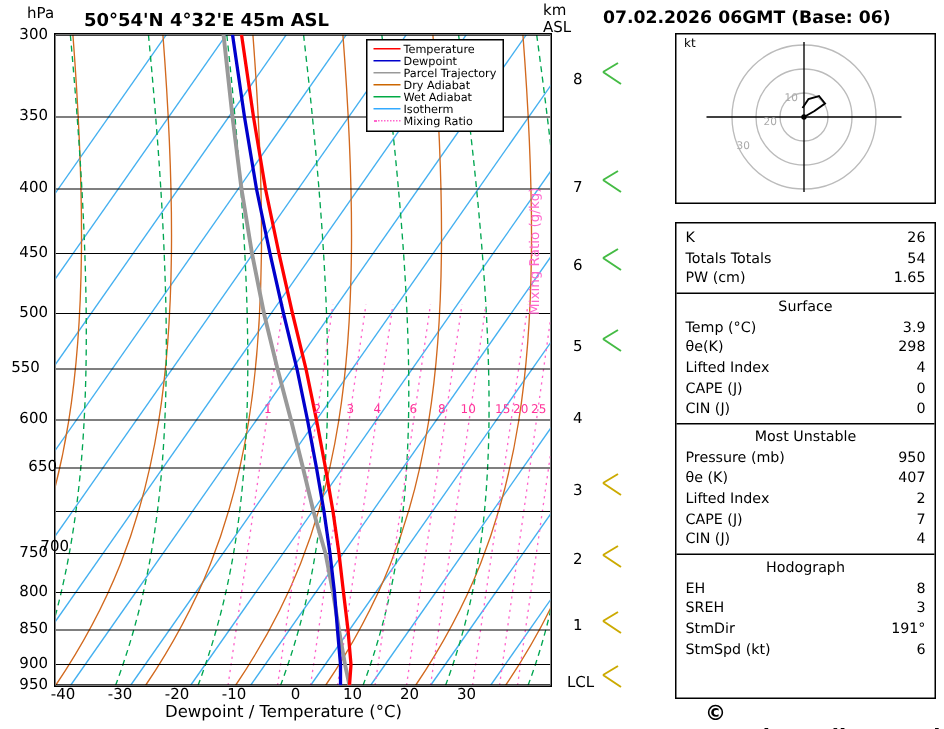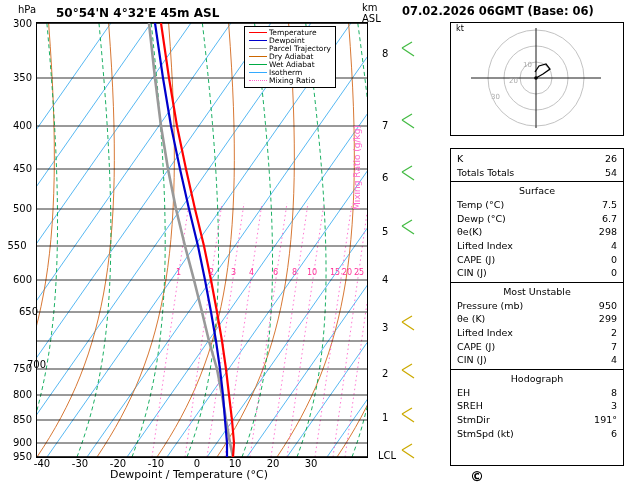"PW (cm)" div.row { html: none -> <div> <span>PW (cm)</span> <span>1.65</span> </div> }
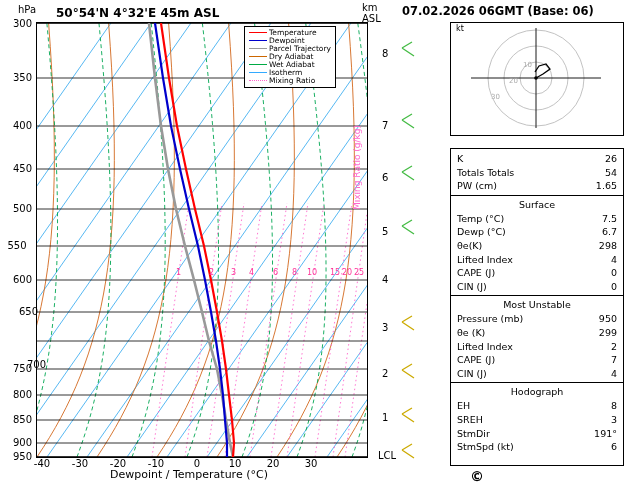"7.5" span { text: 7.5 -> 3.9 }
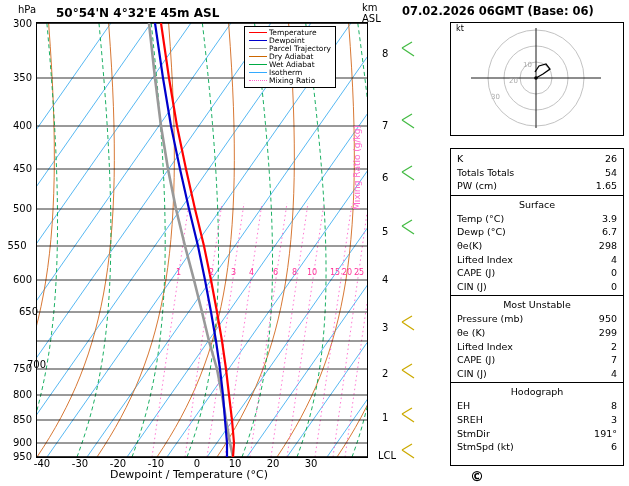"Dewp (°C)" div.row { html: <div> <span>Dewp (°C)</span> <span>6.7</span> </div> -> none }
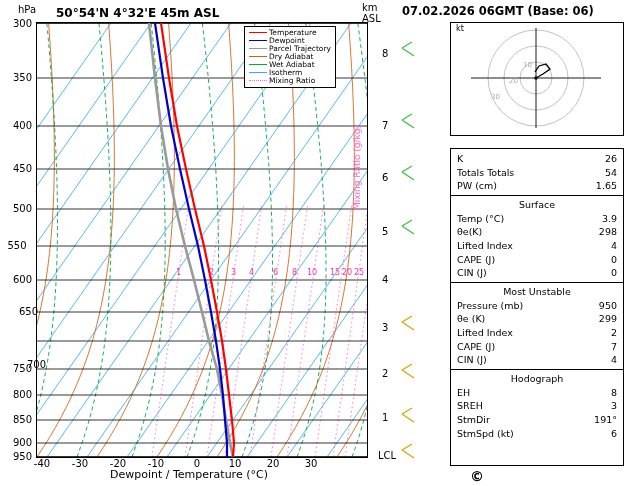"299" span { text: 299 -> 407 }
